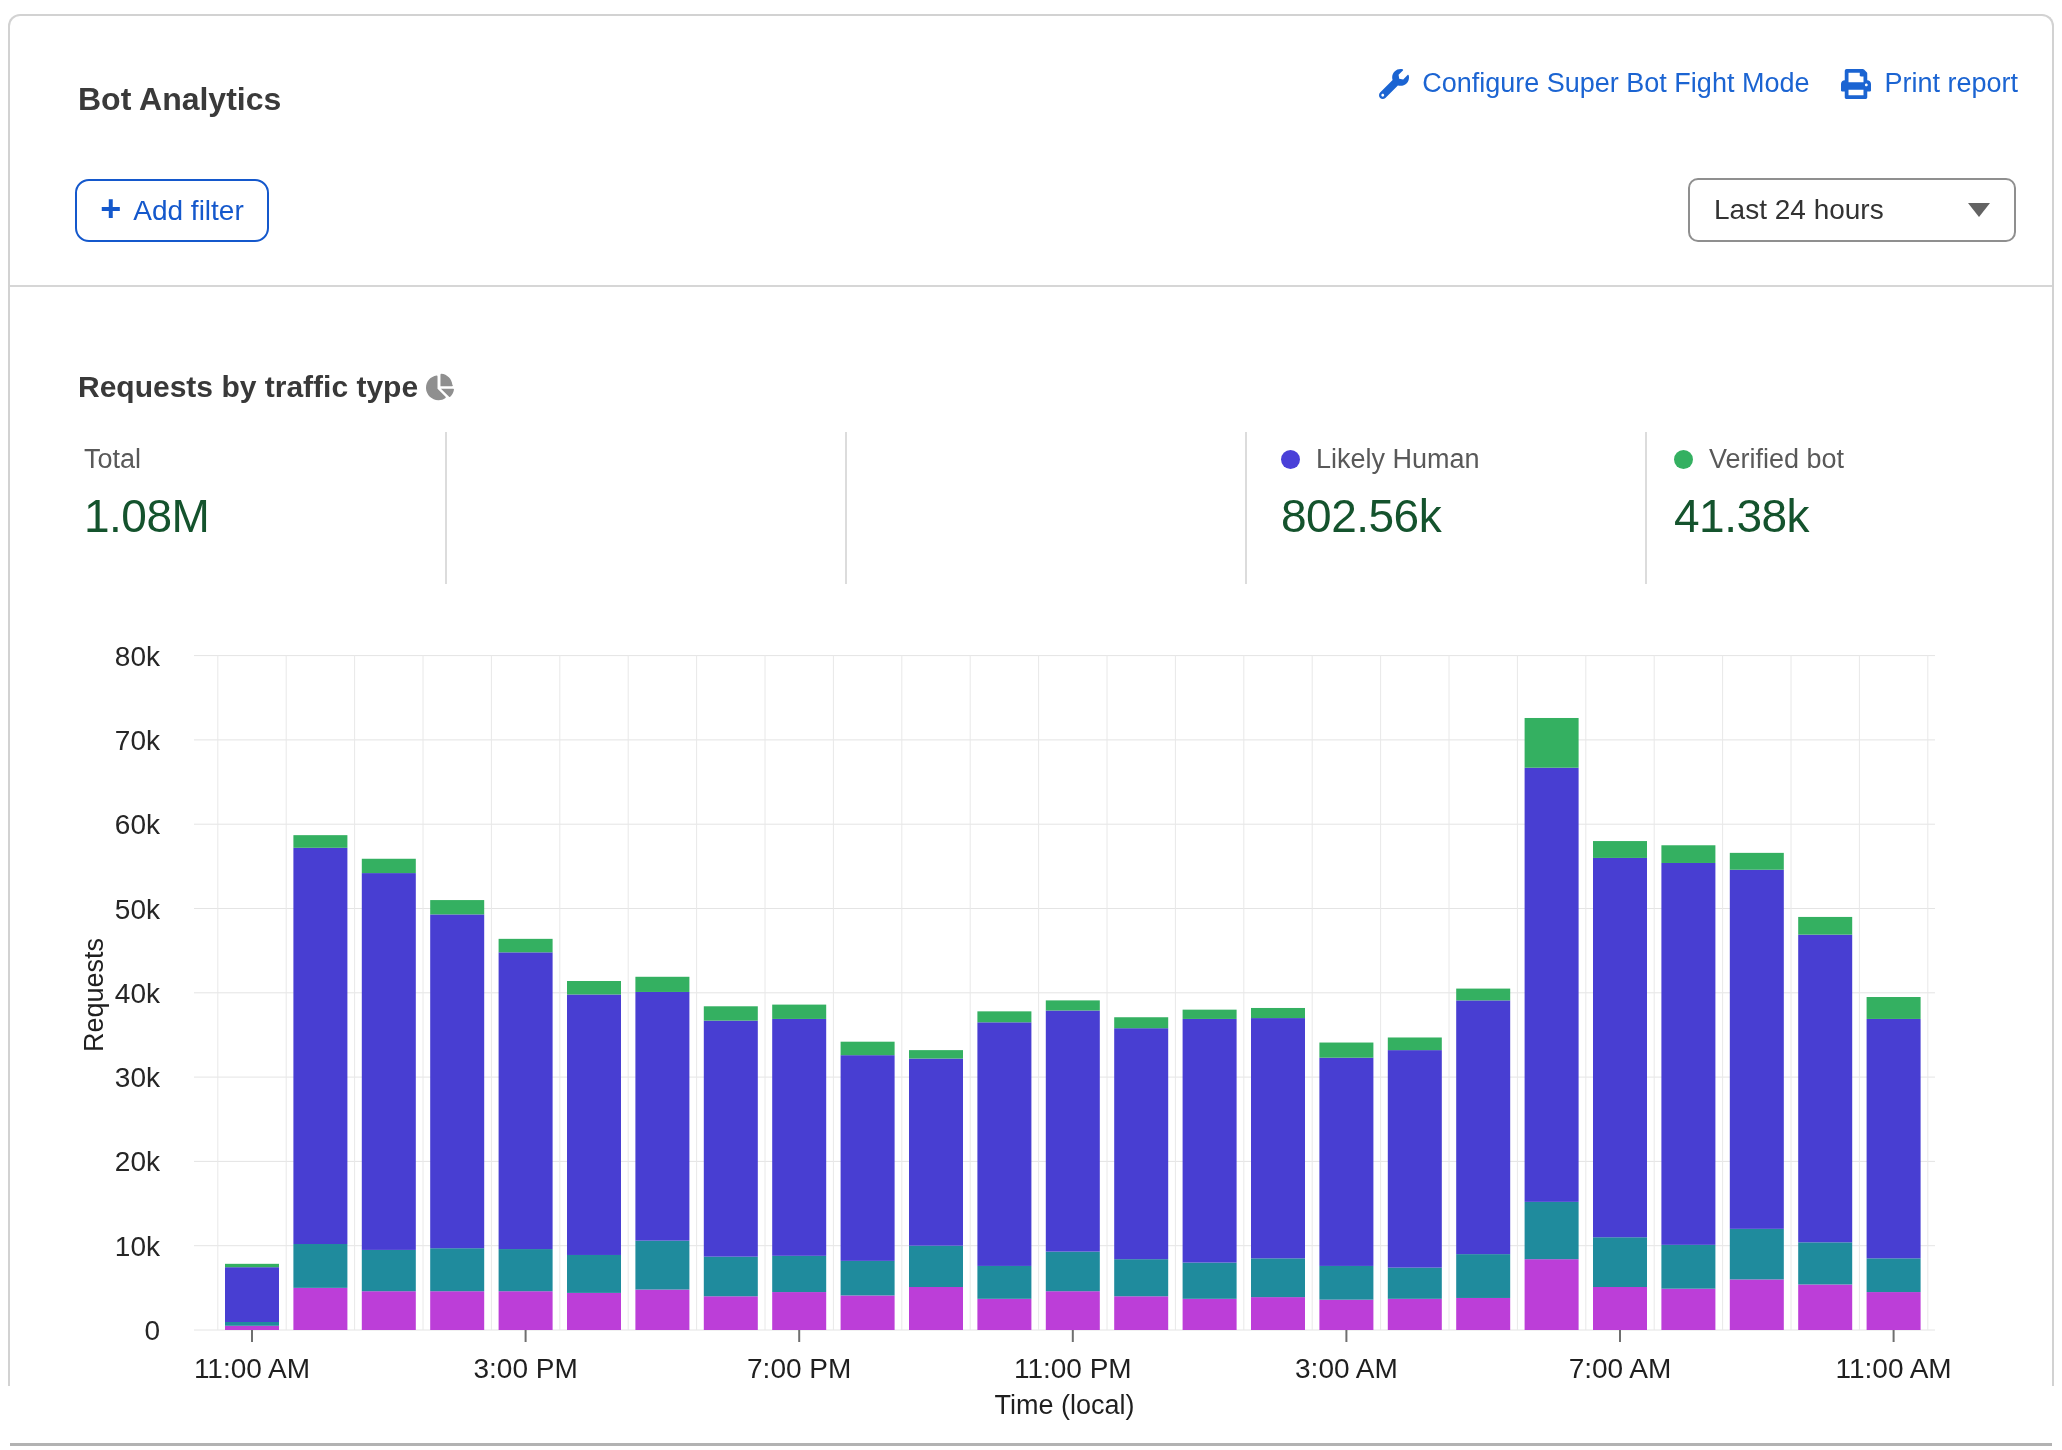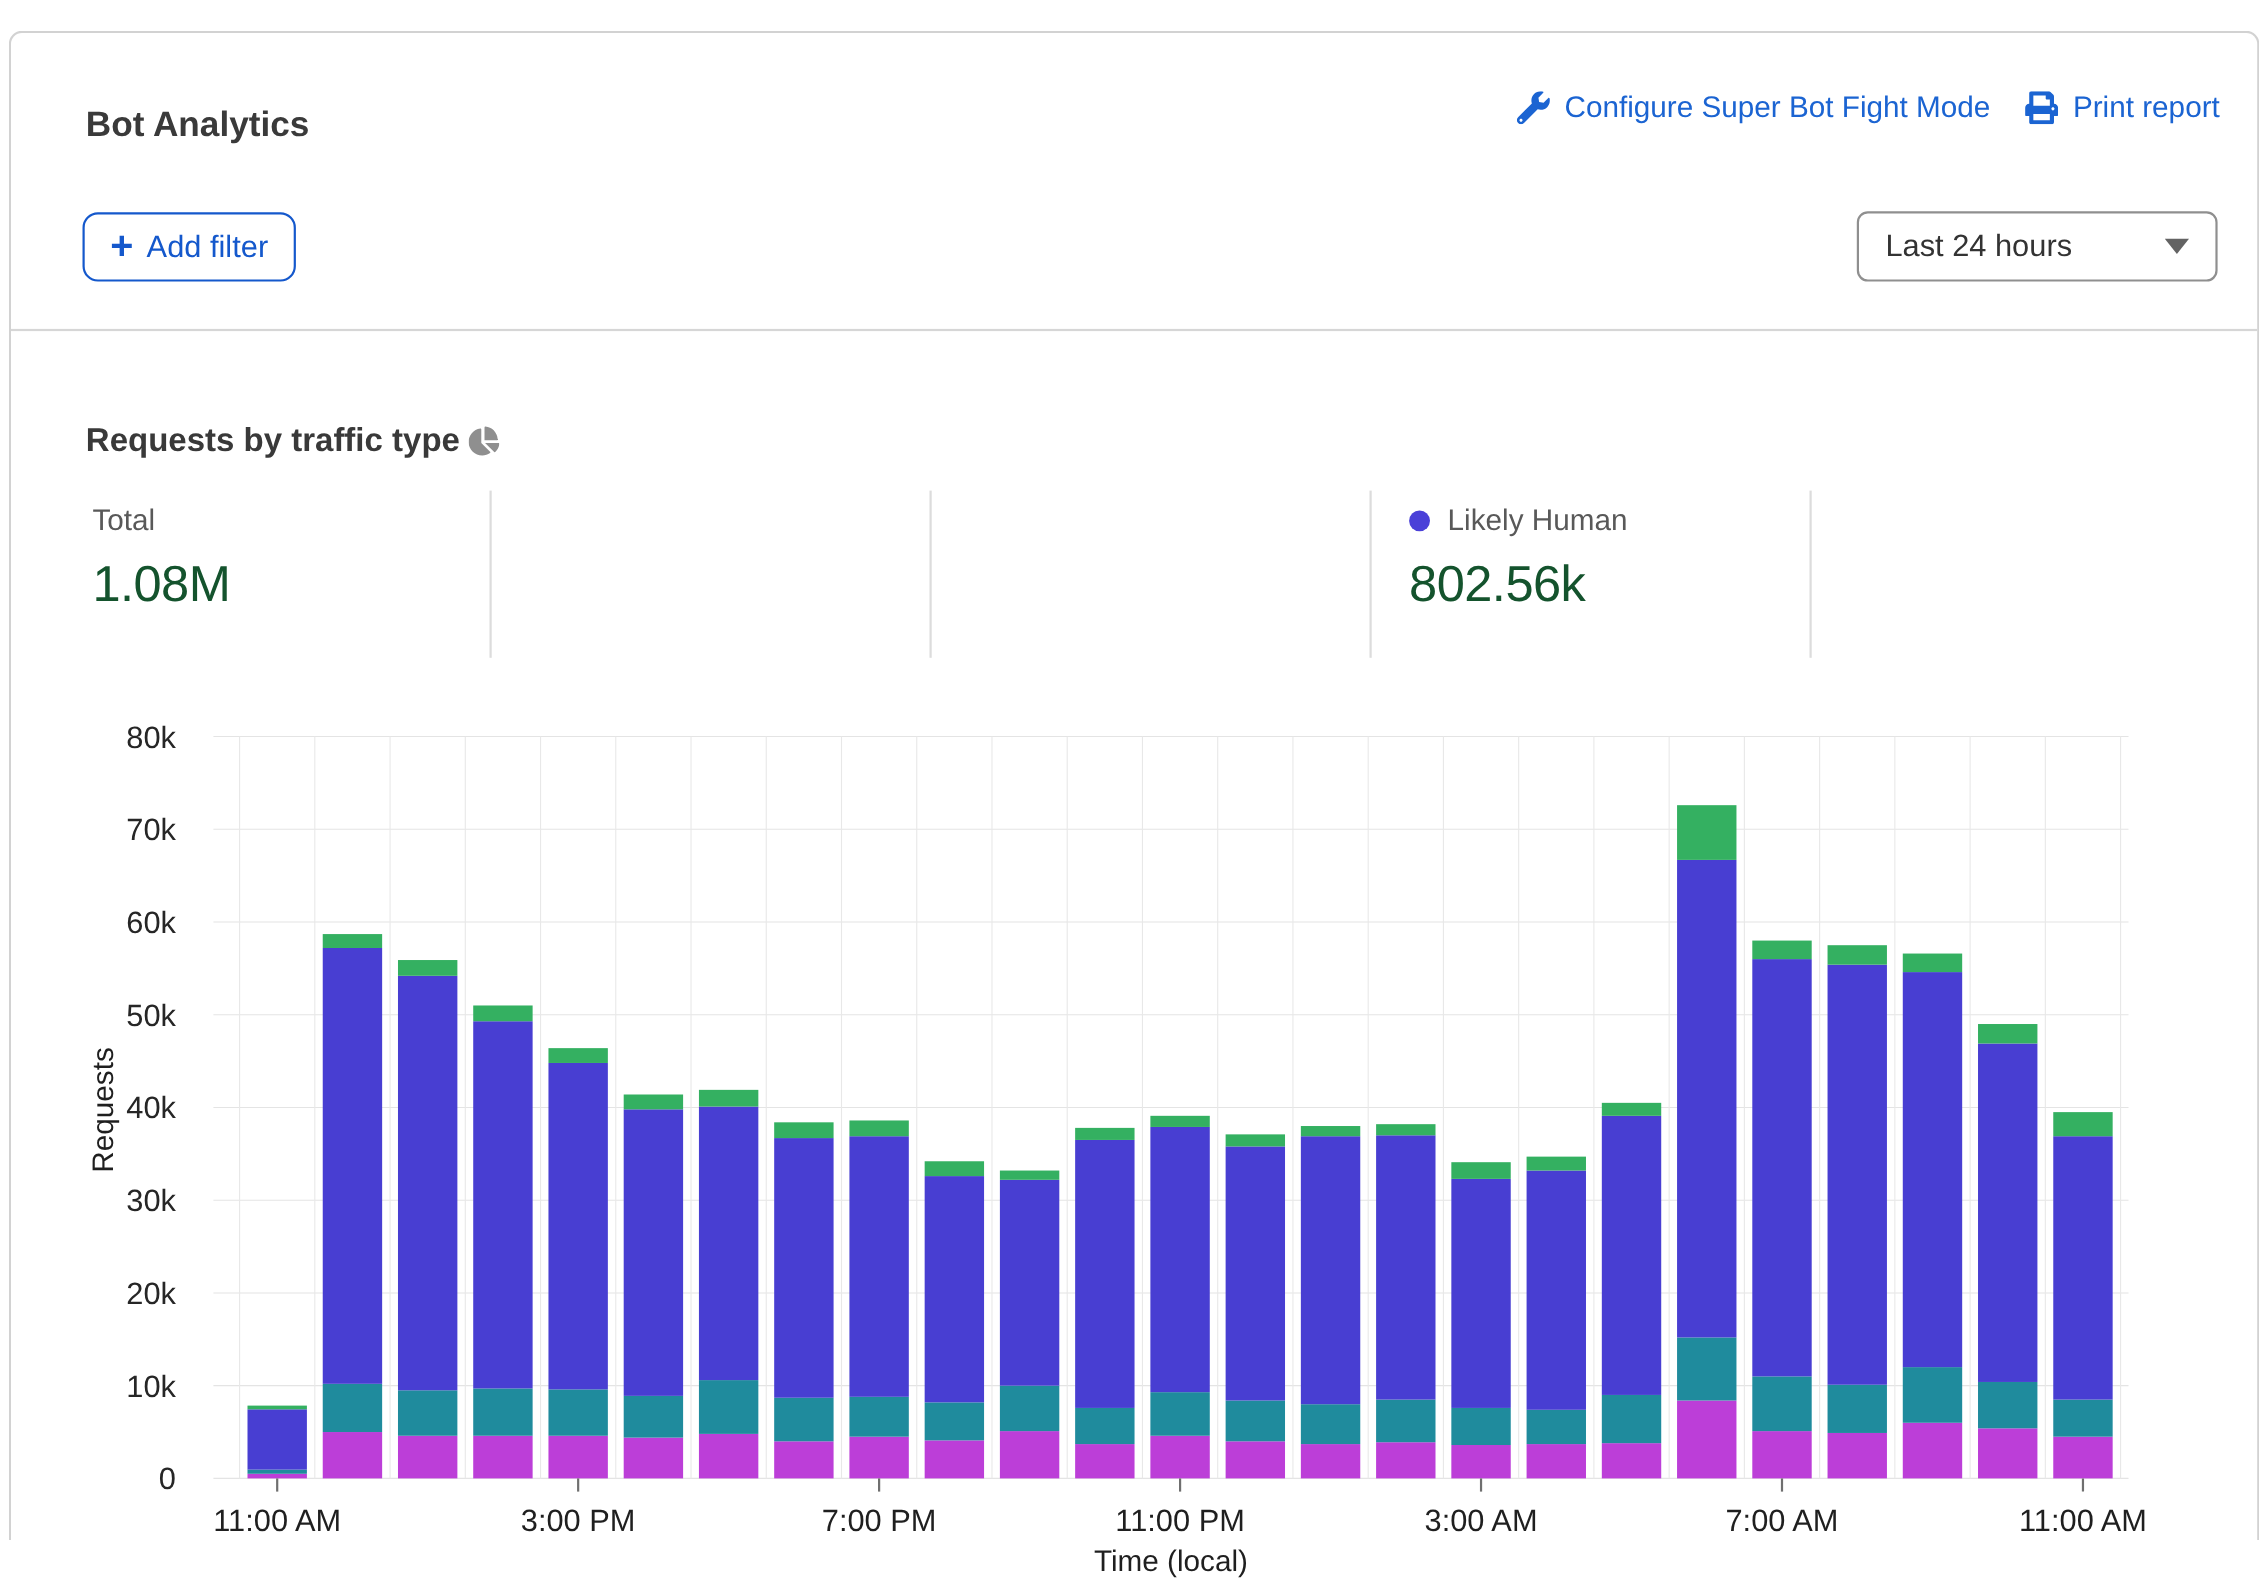"Bot Analytics" .card { top: 28px -> 14px }
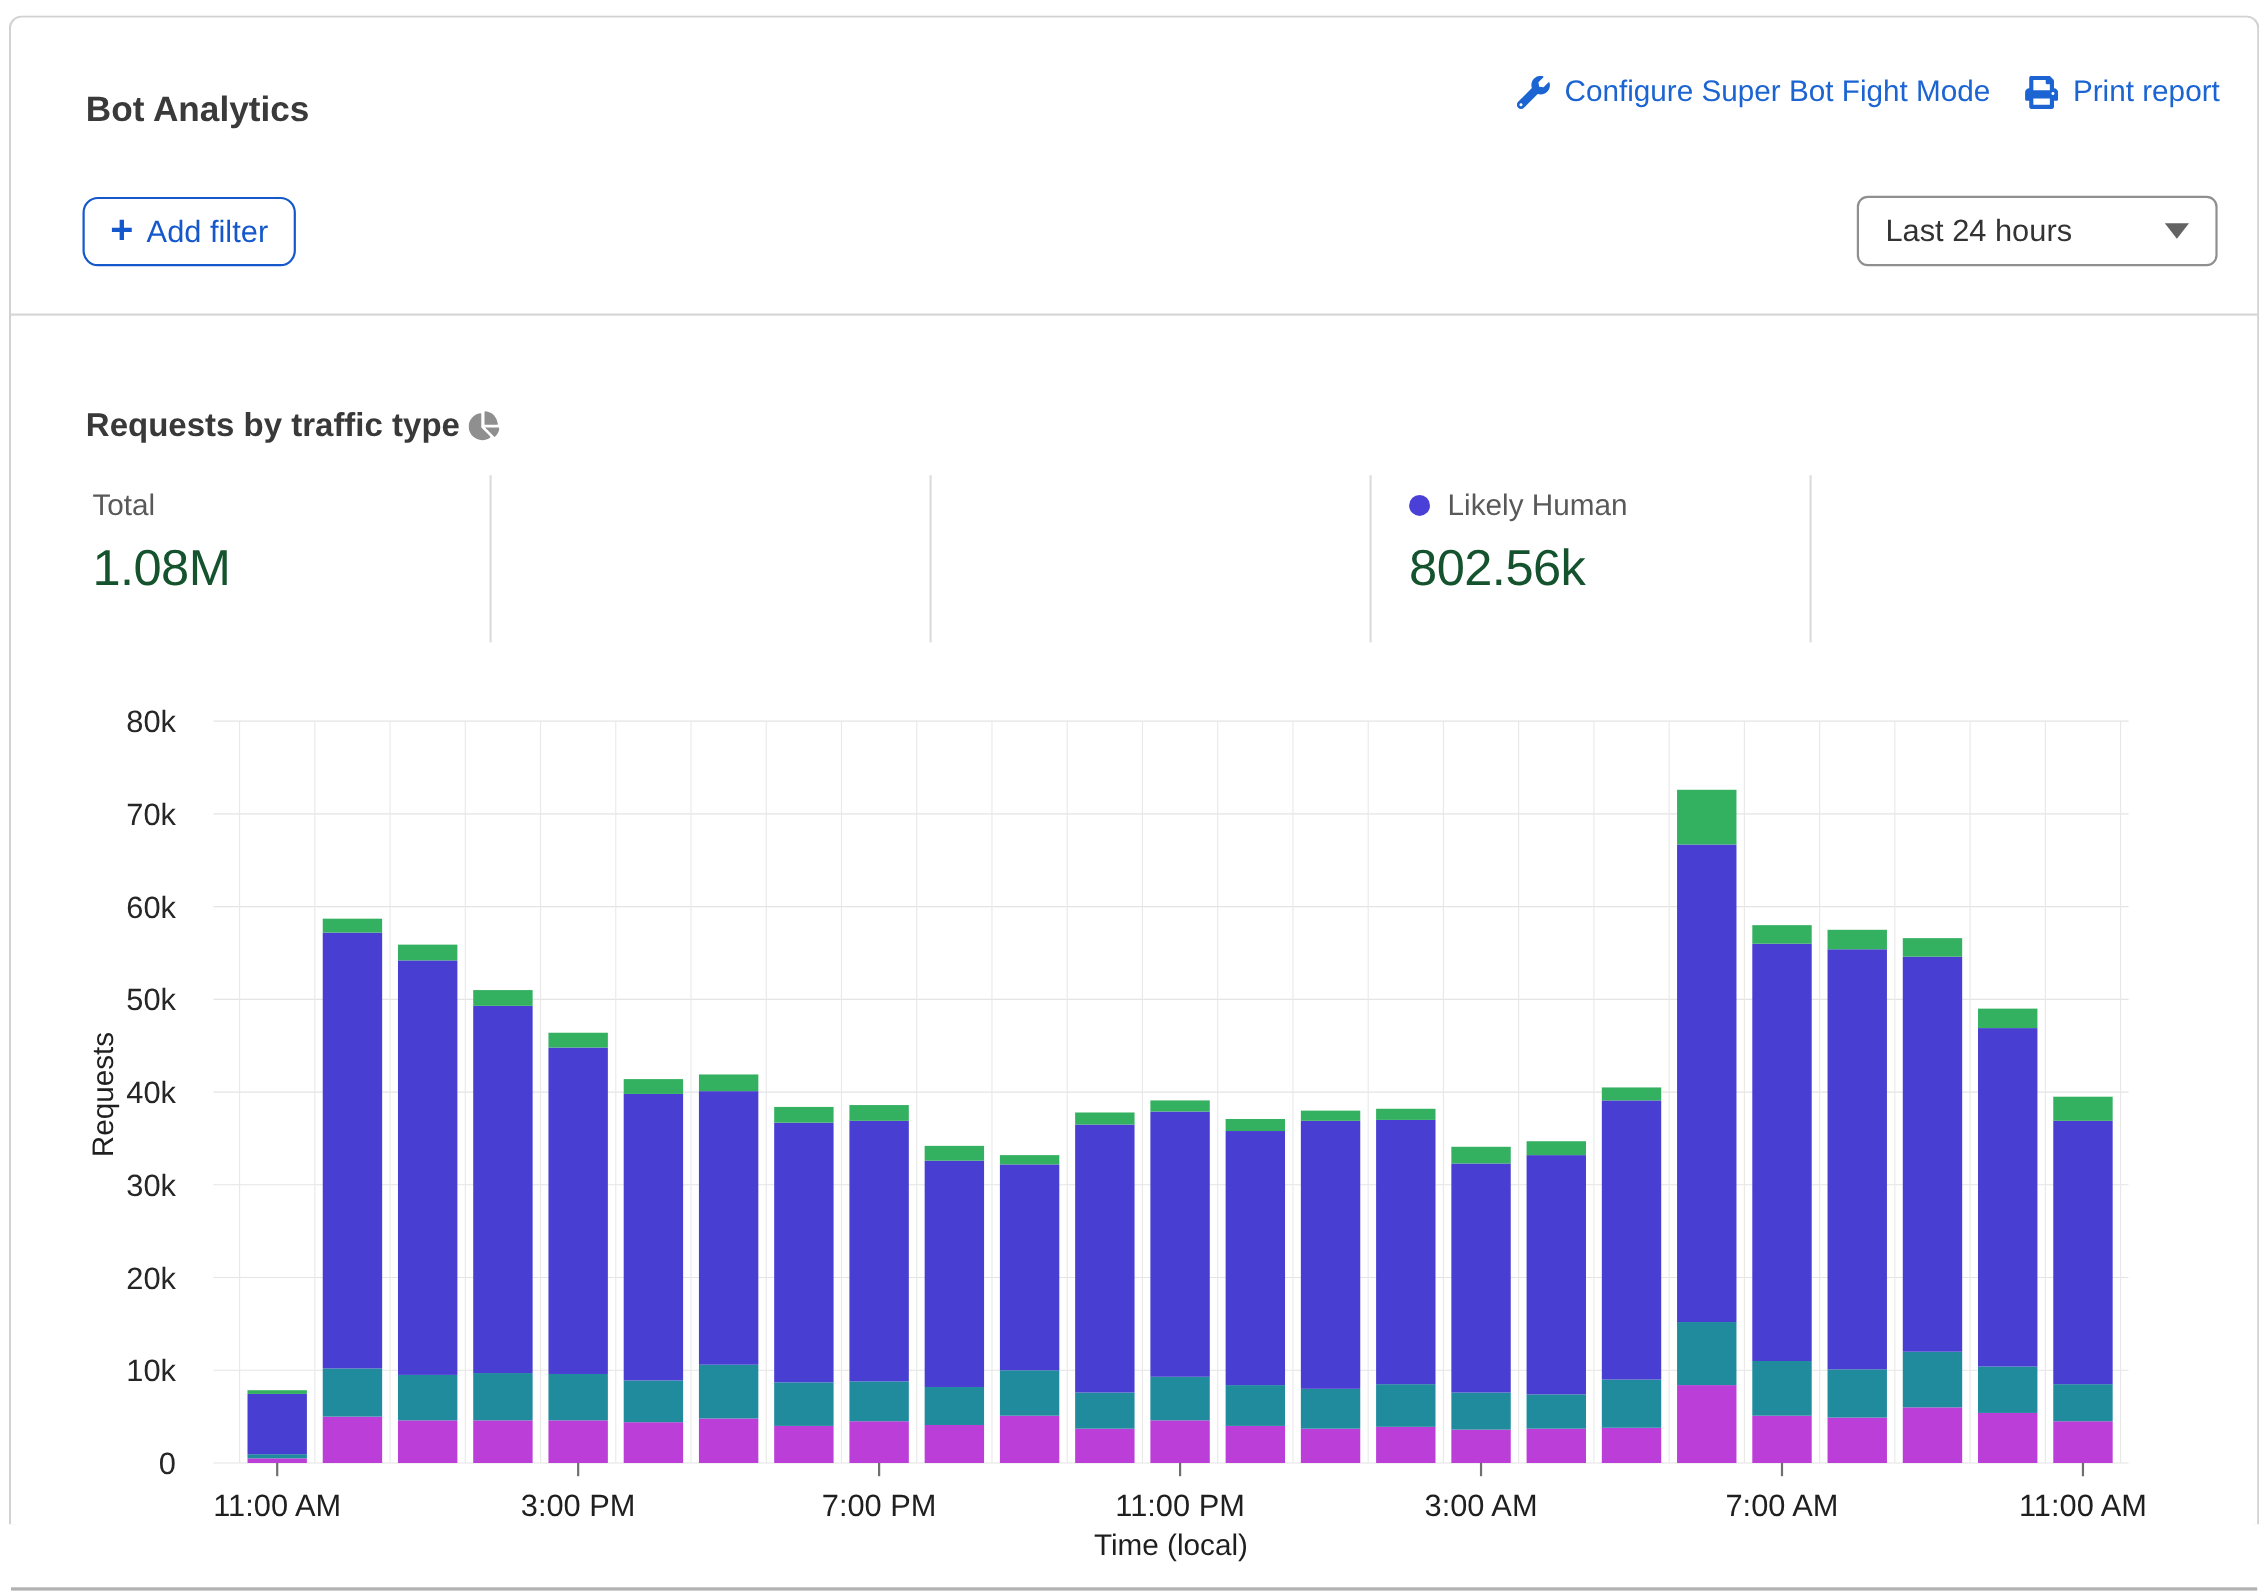"Verified bot" div.stat { html: none -> <div> <div> <span></span> <span>Verified bot</span> </div> <div>41.38k</div> </div> }
